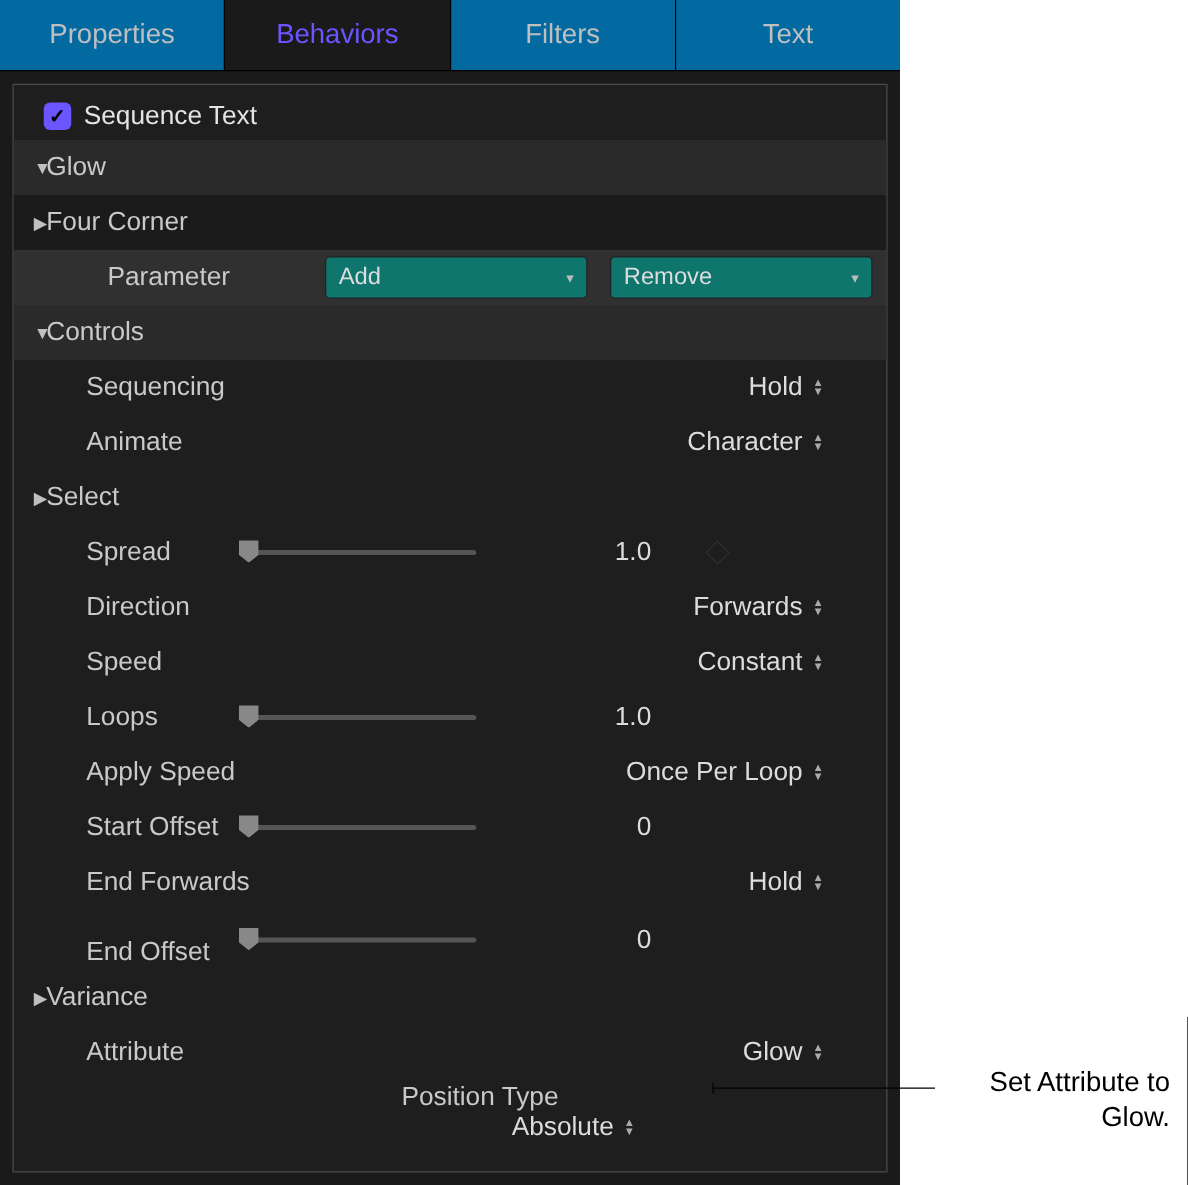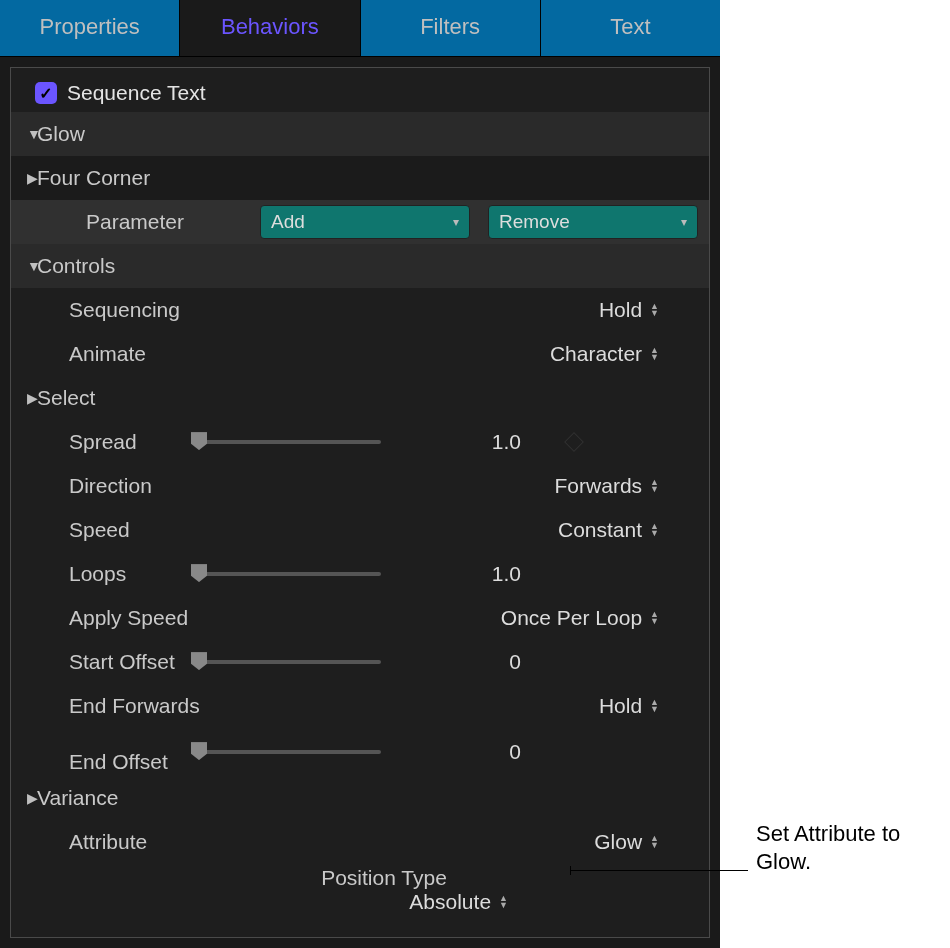"Set Attribute to Glow." .callout-text { text-align: none -> right; top: 820px -> 852px }
